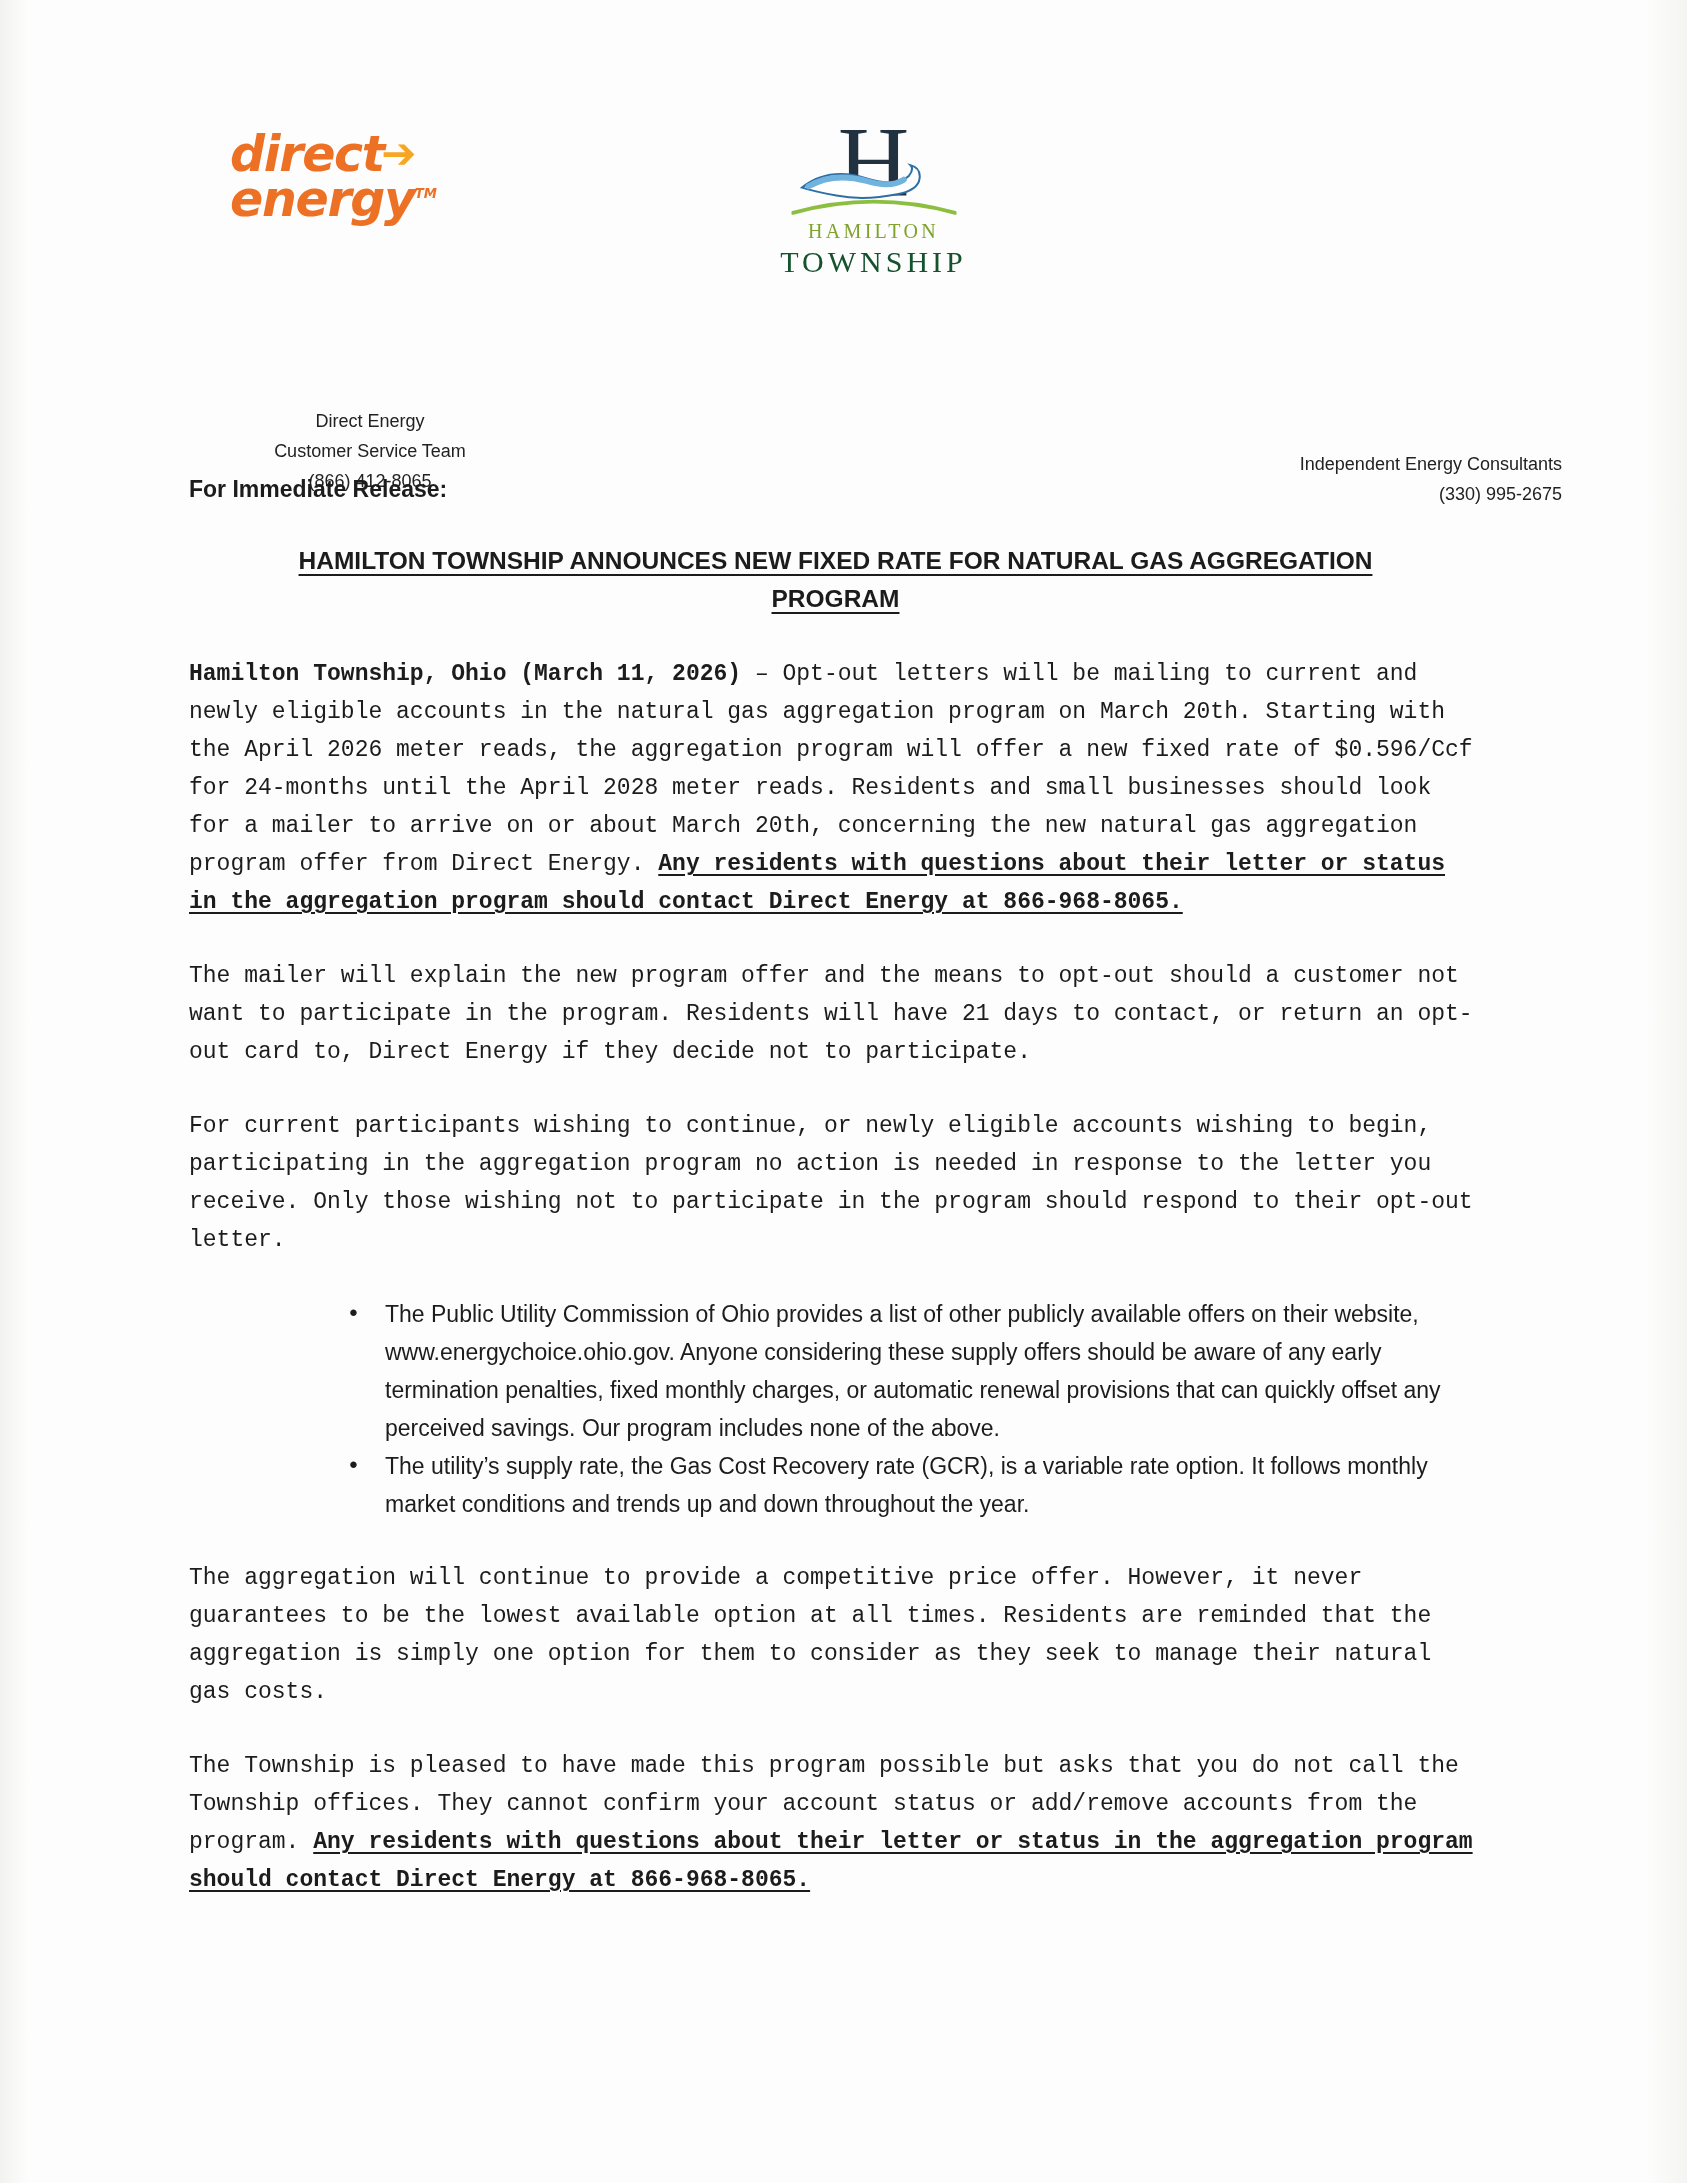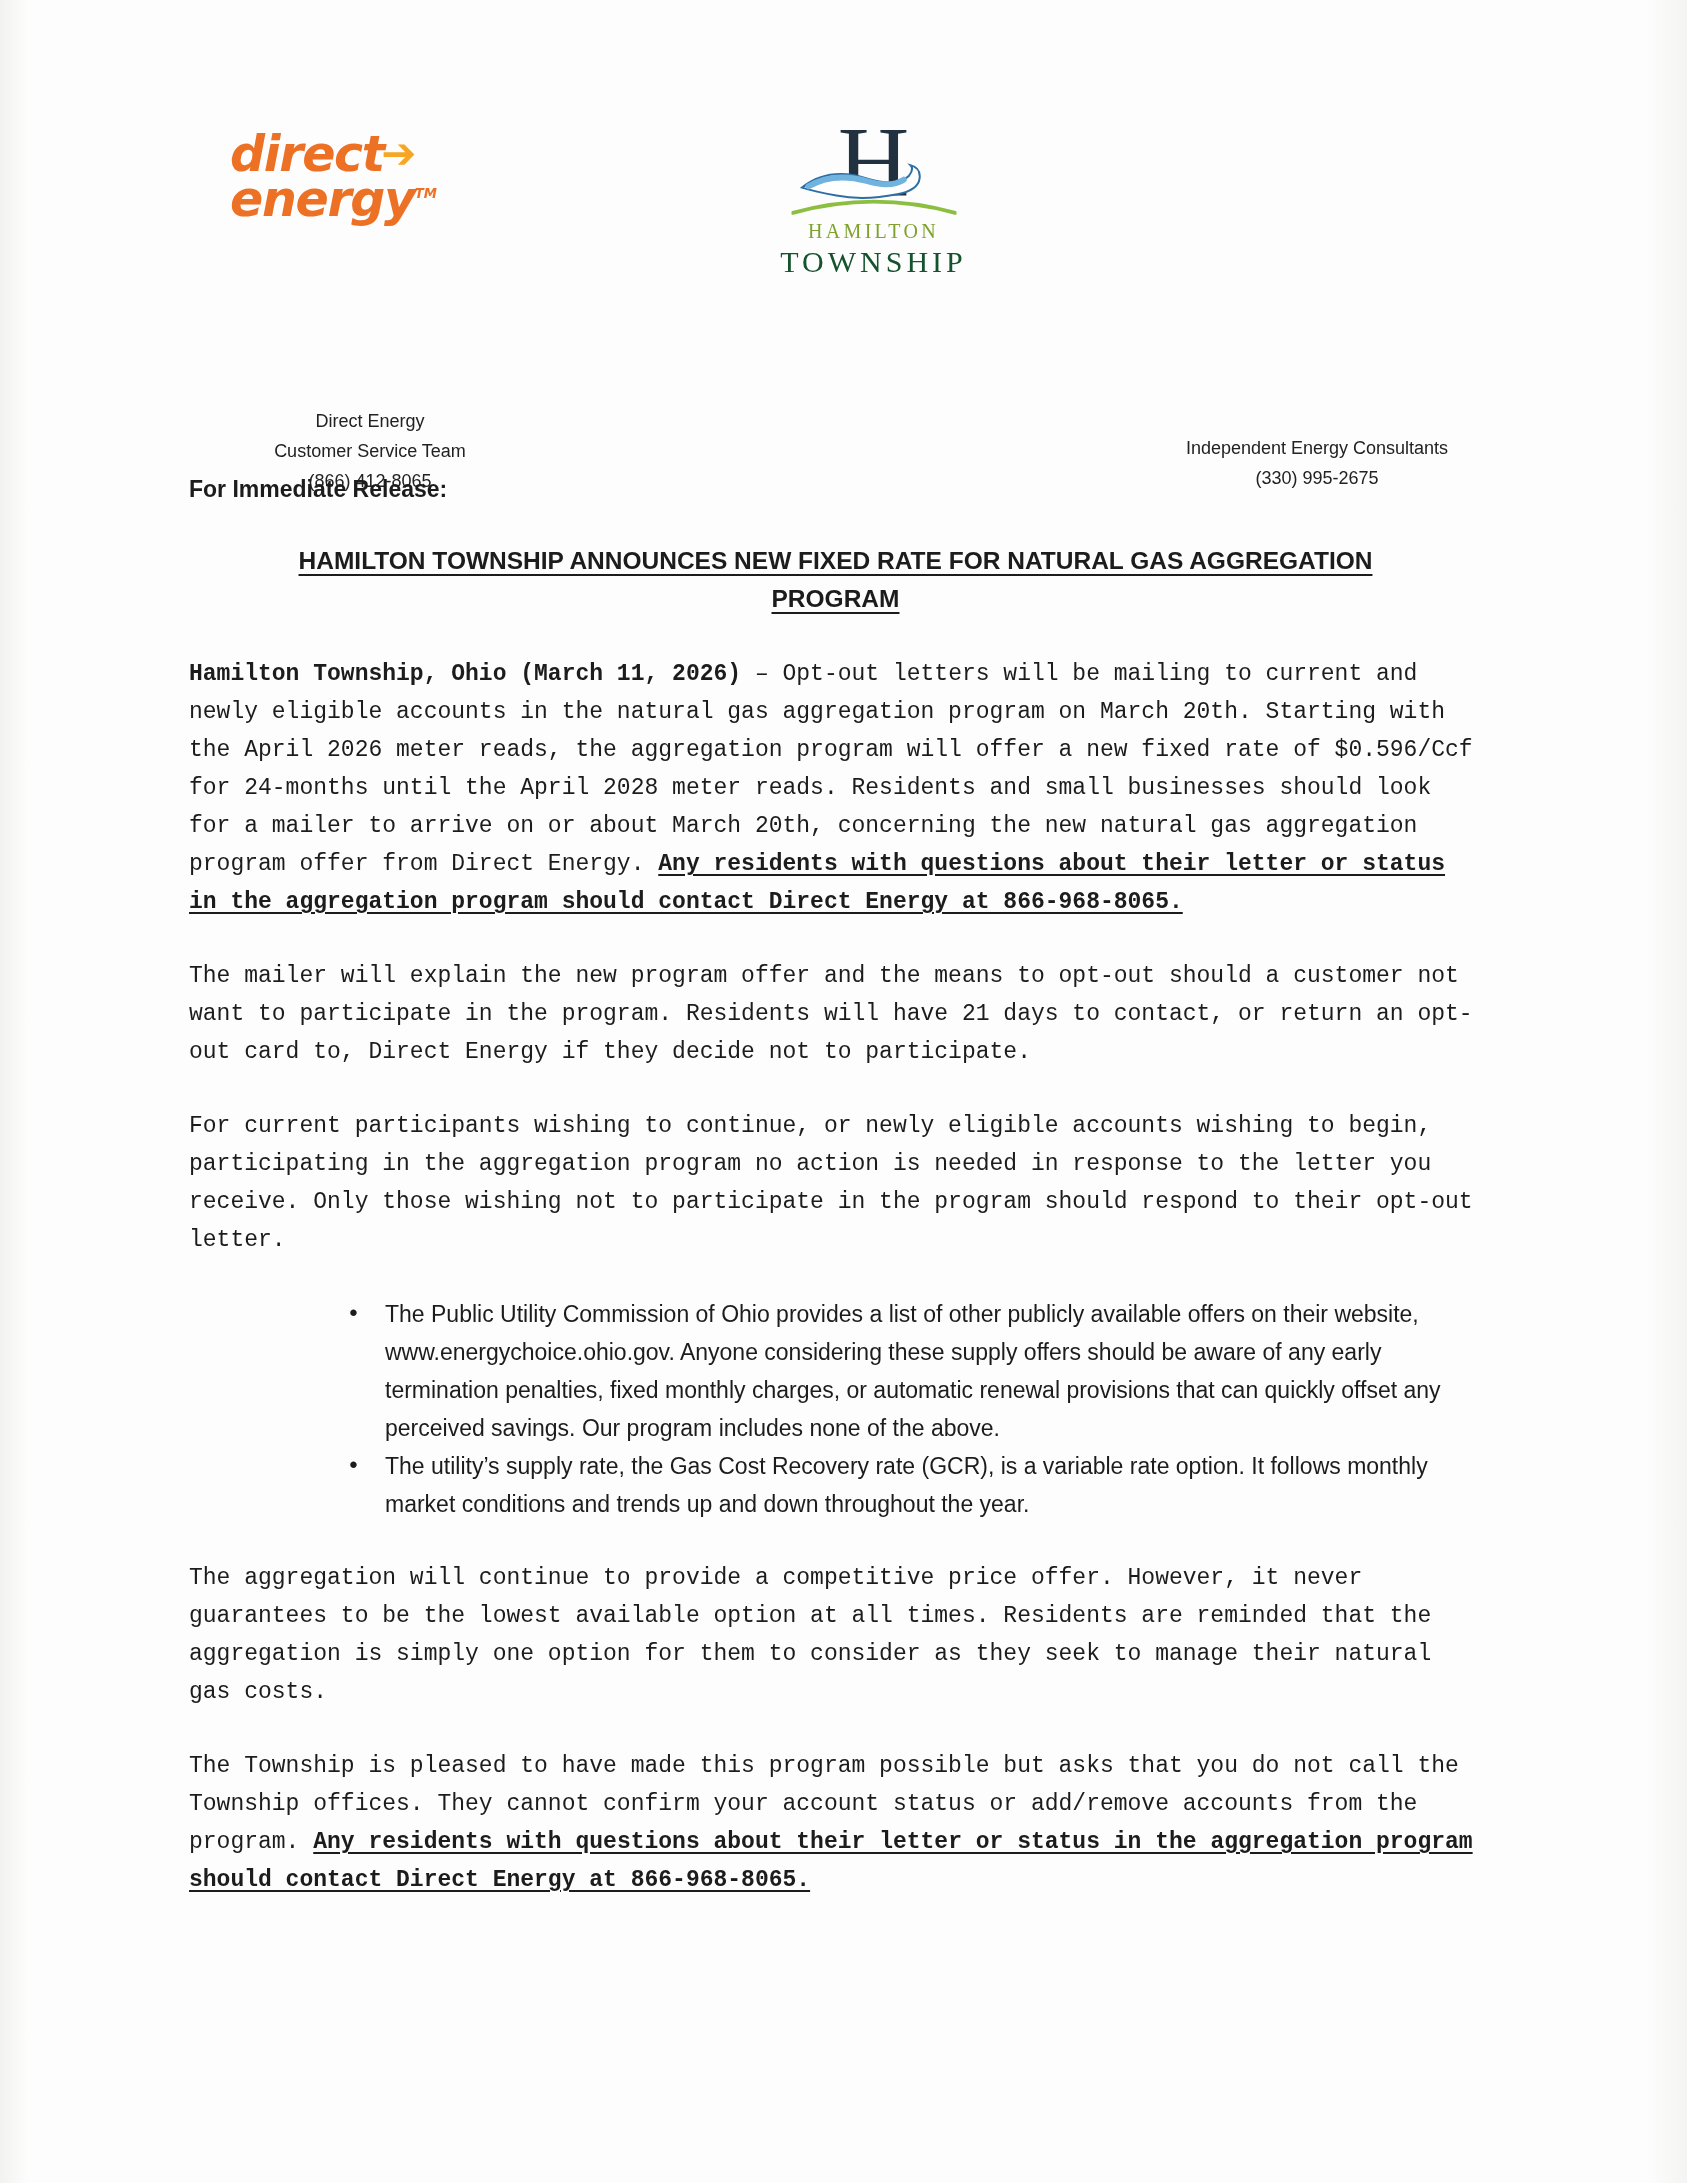"Independent Energy Consultants" #iec-contact { text-align: none -> right; top: 321px -> 337px }
